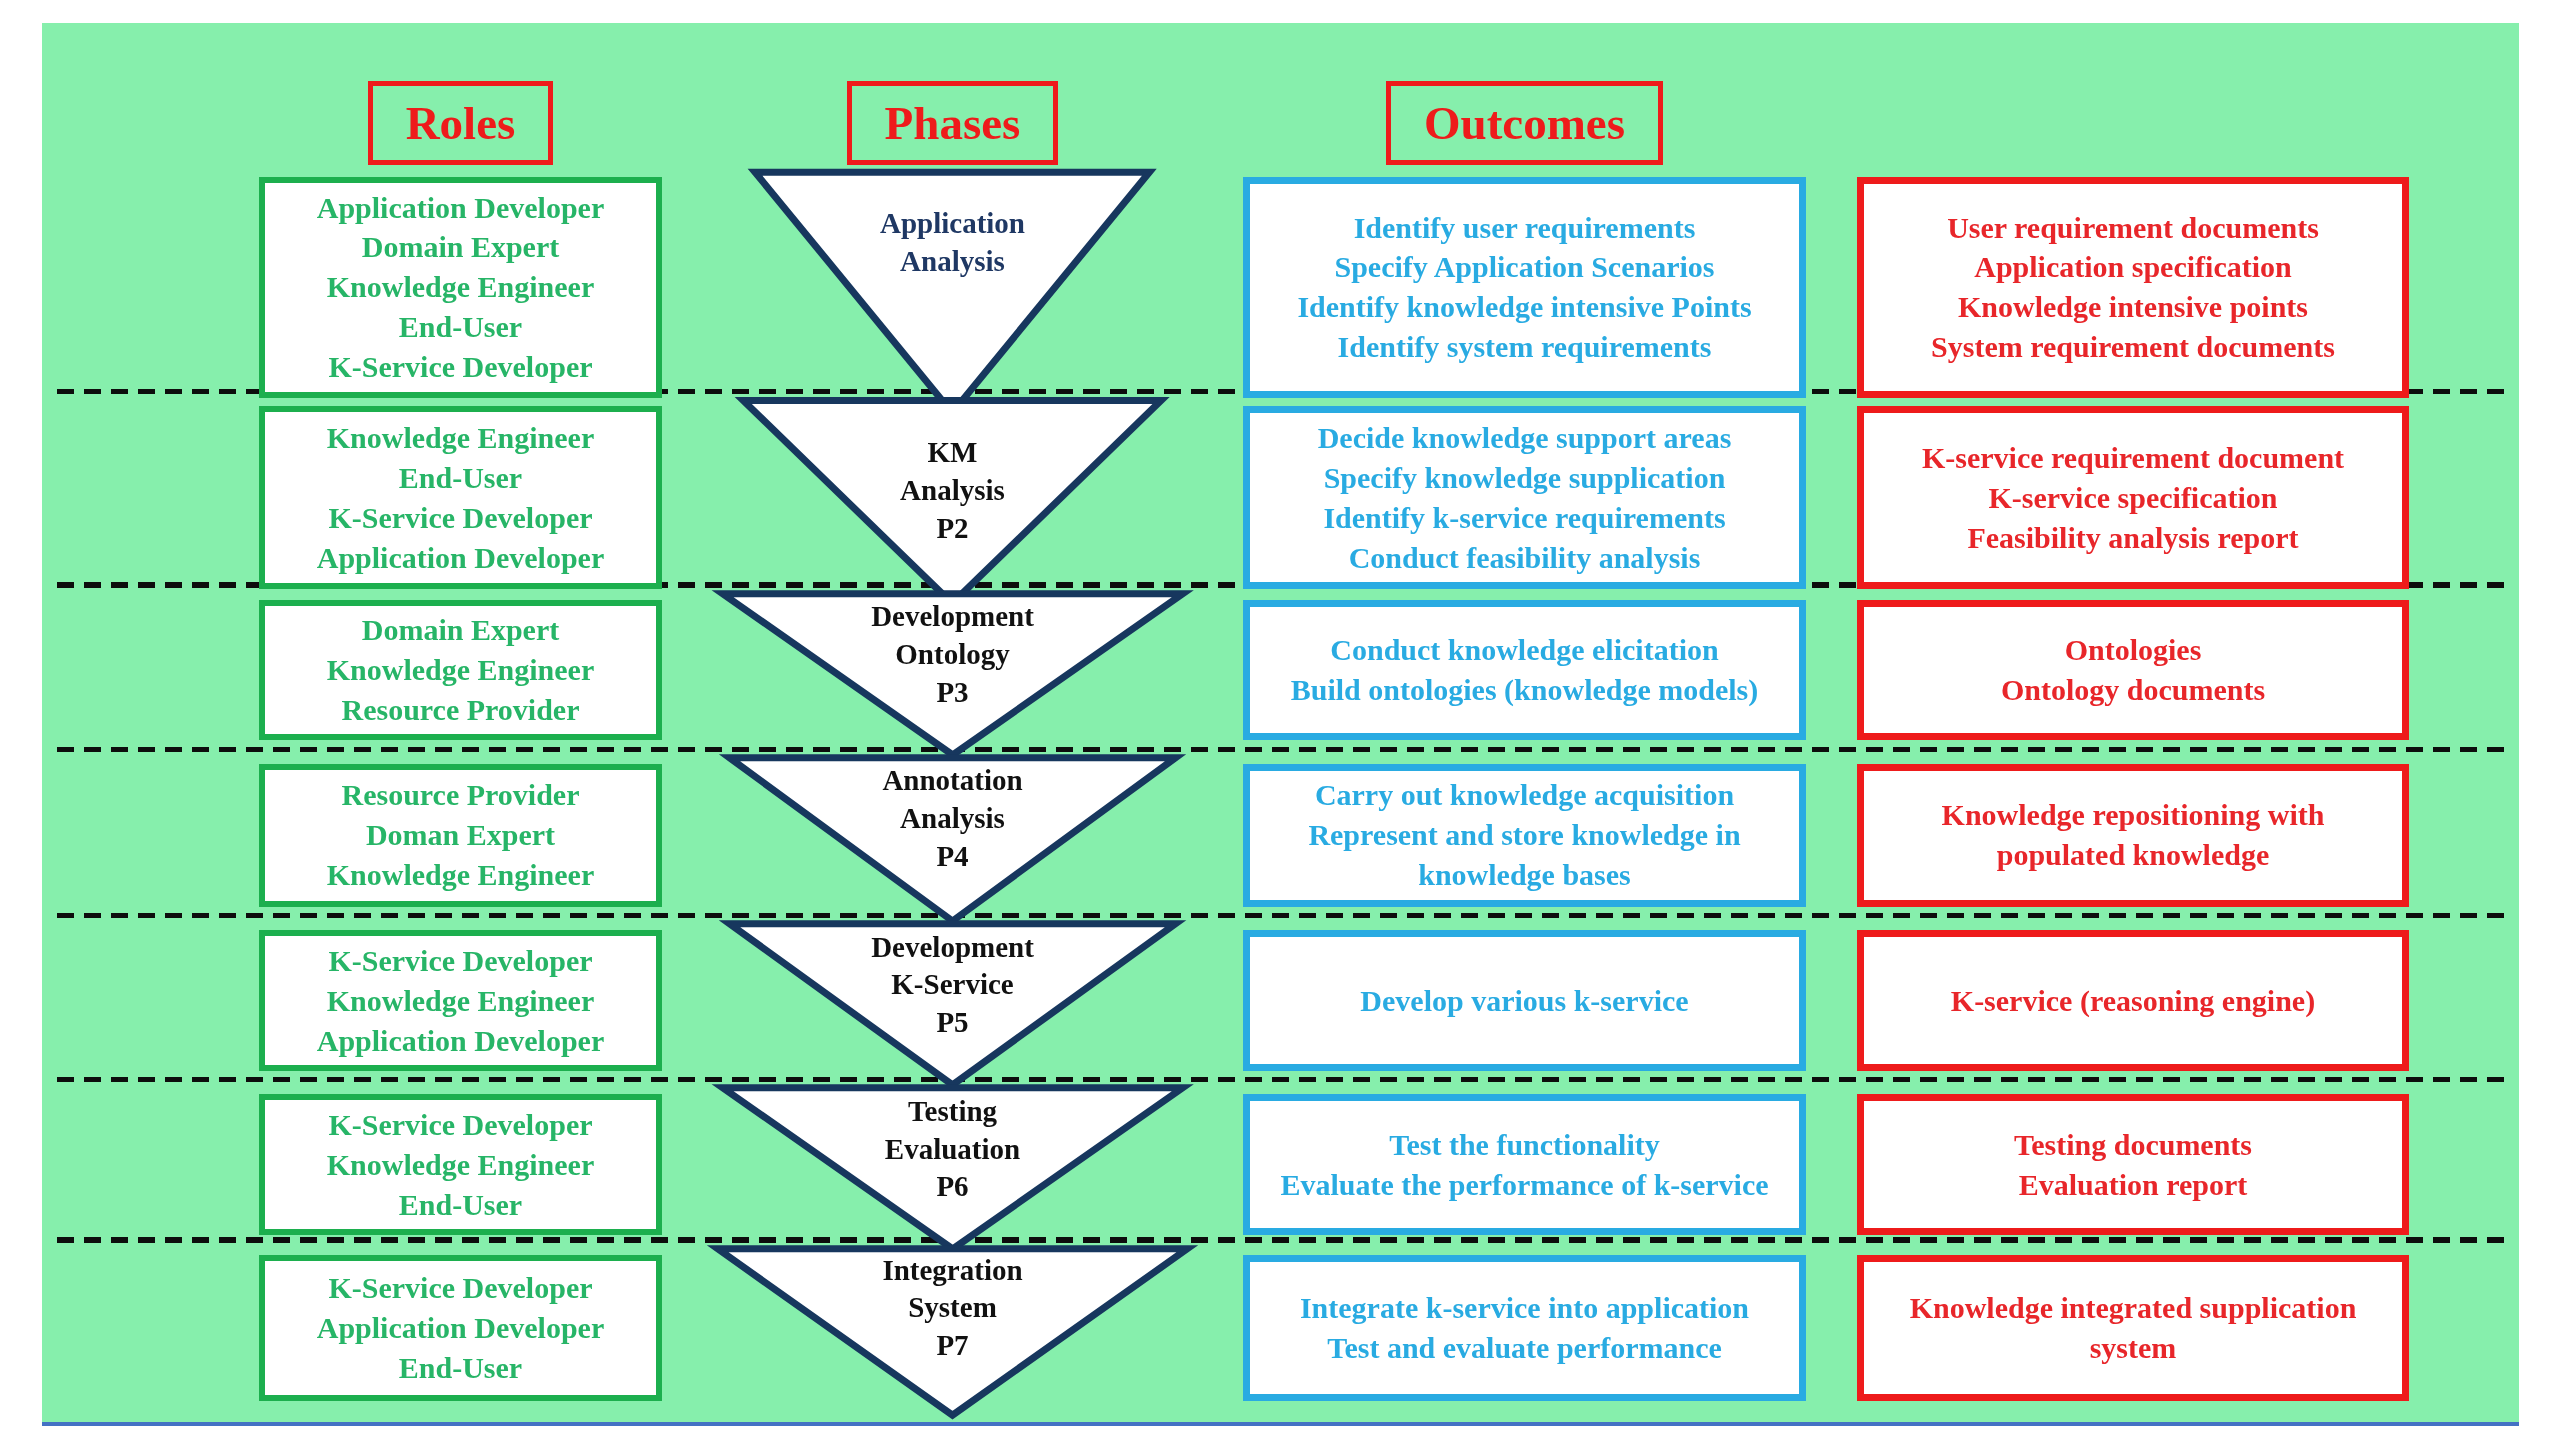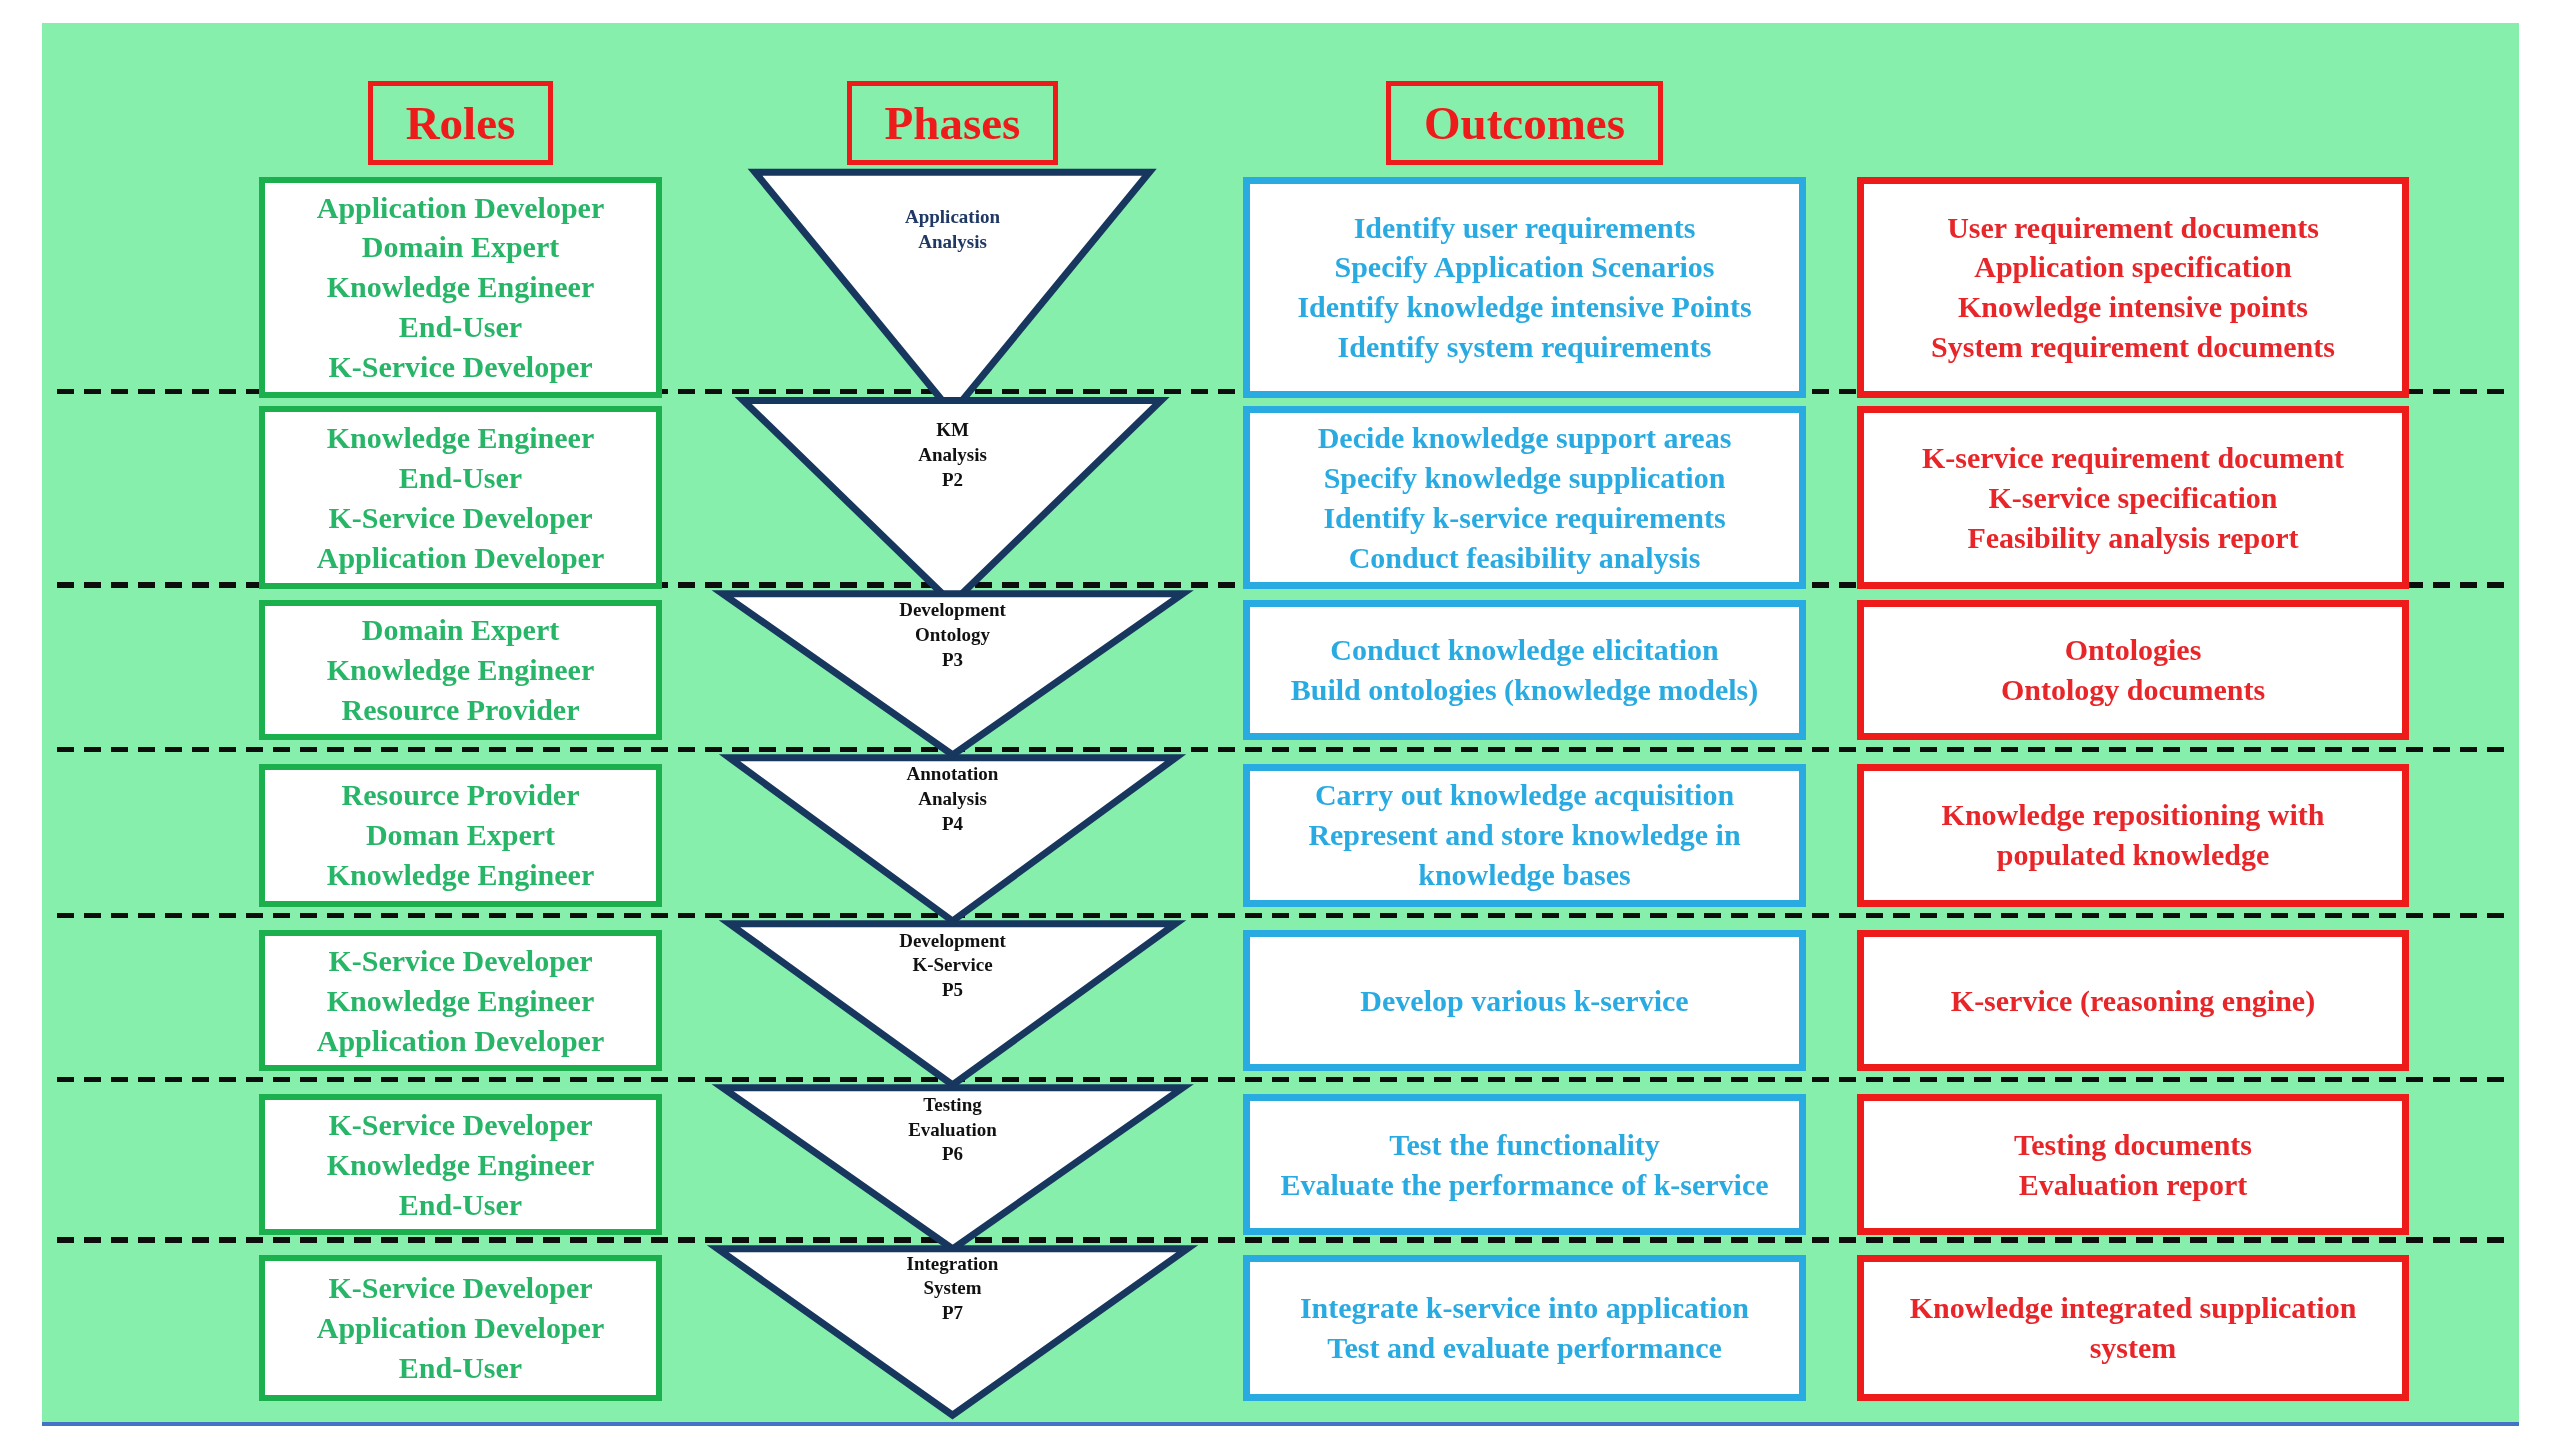"Application" .phase-text { font-size: 19px -> 29px }
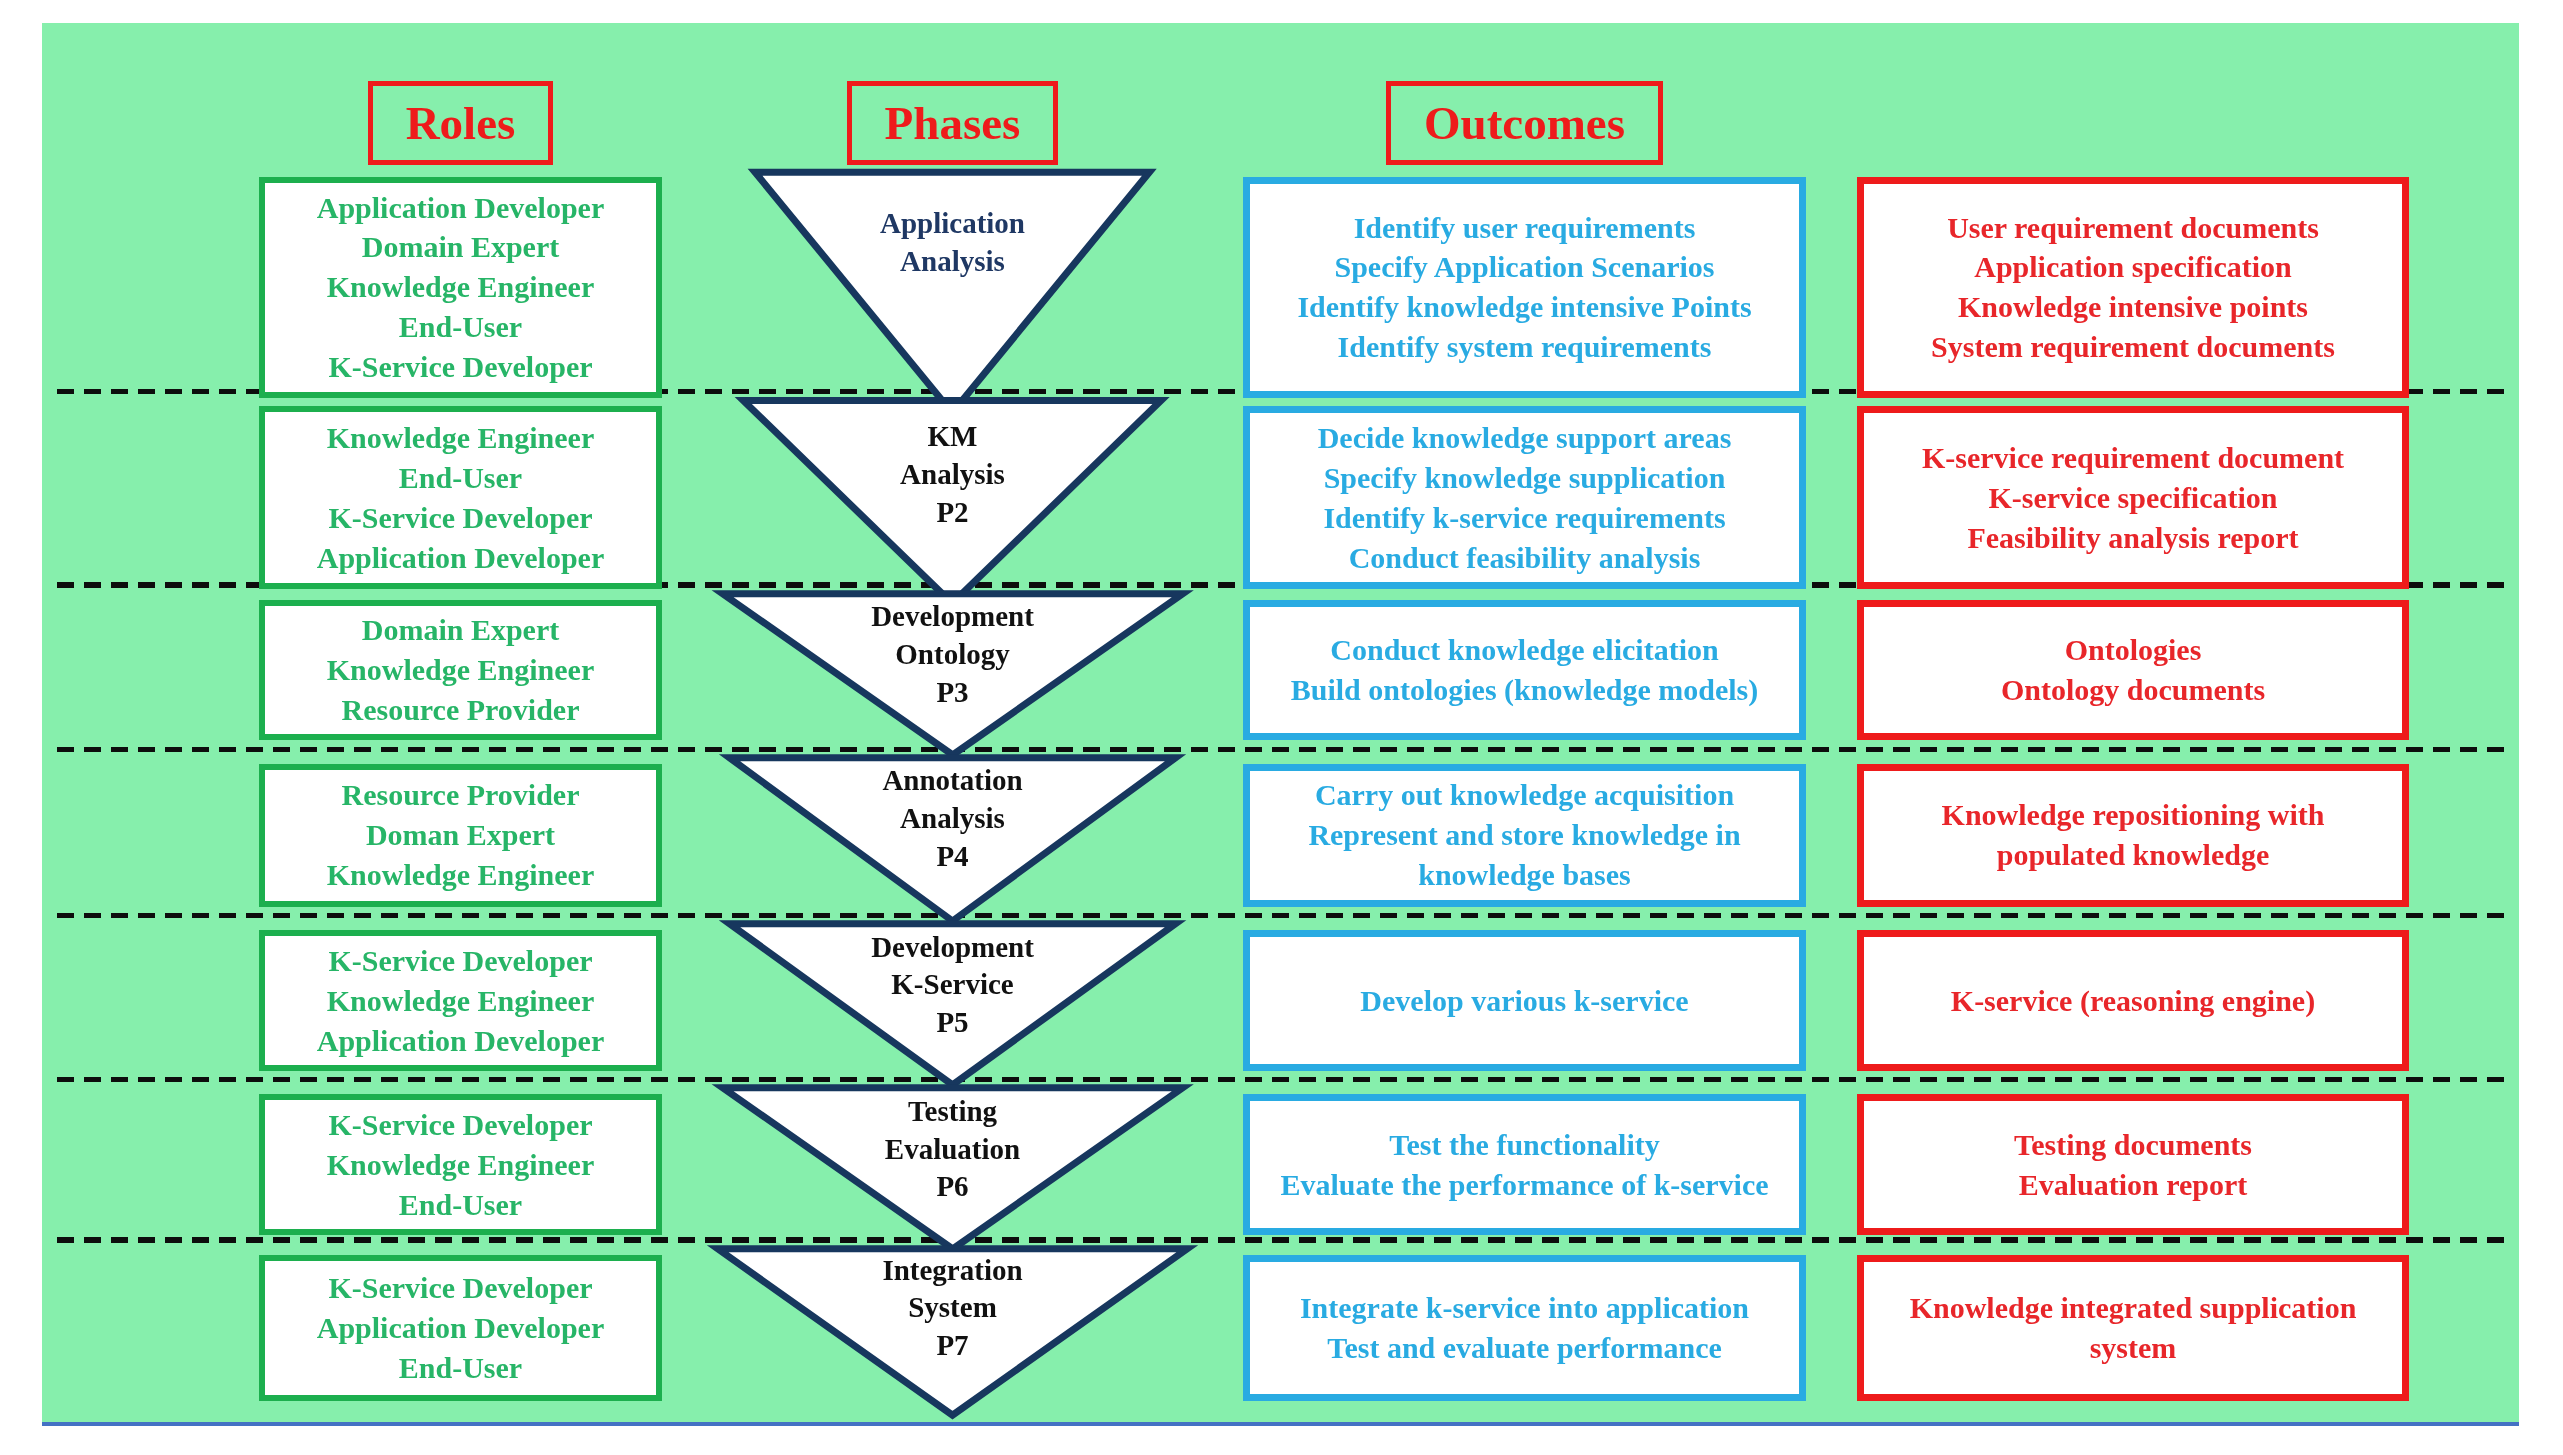"KM" div.phase-text { padding-top: 21px -> 37px }
